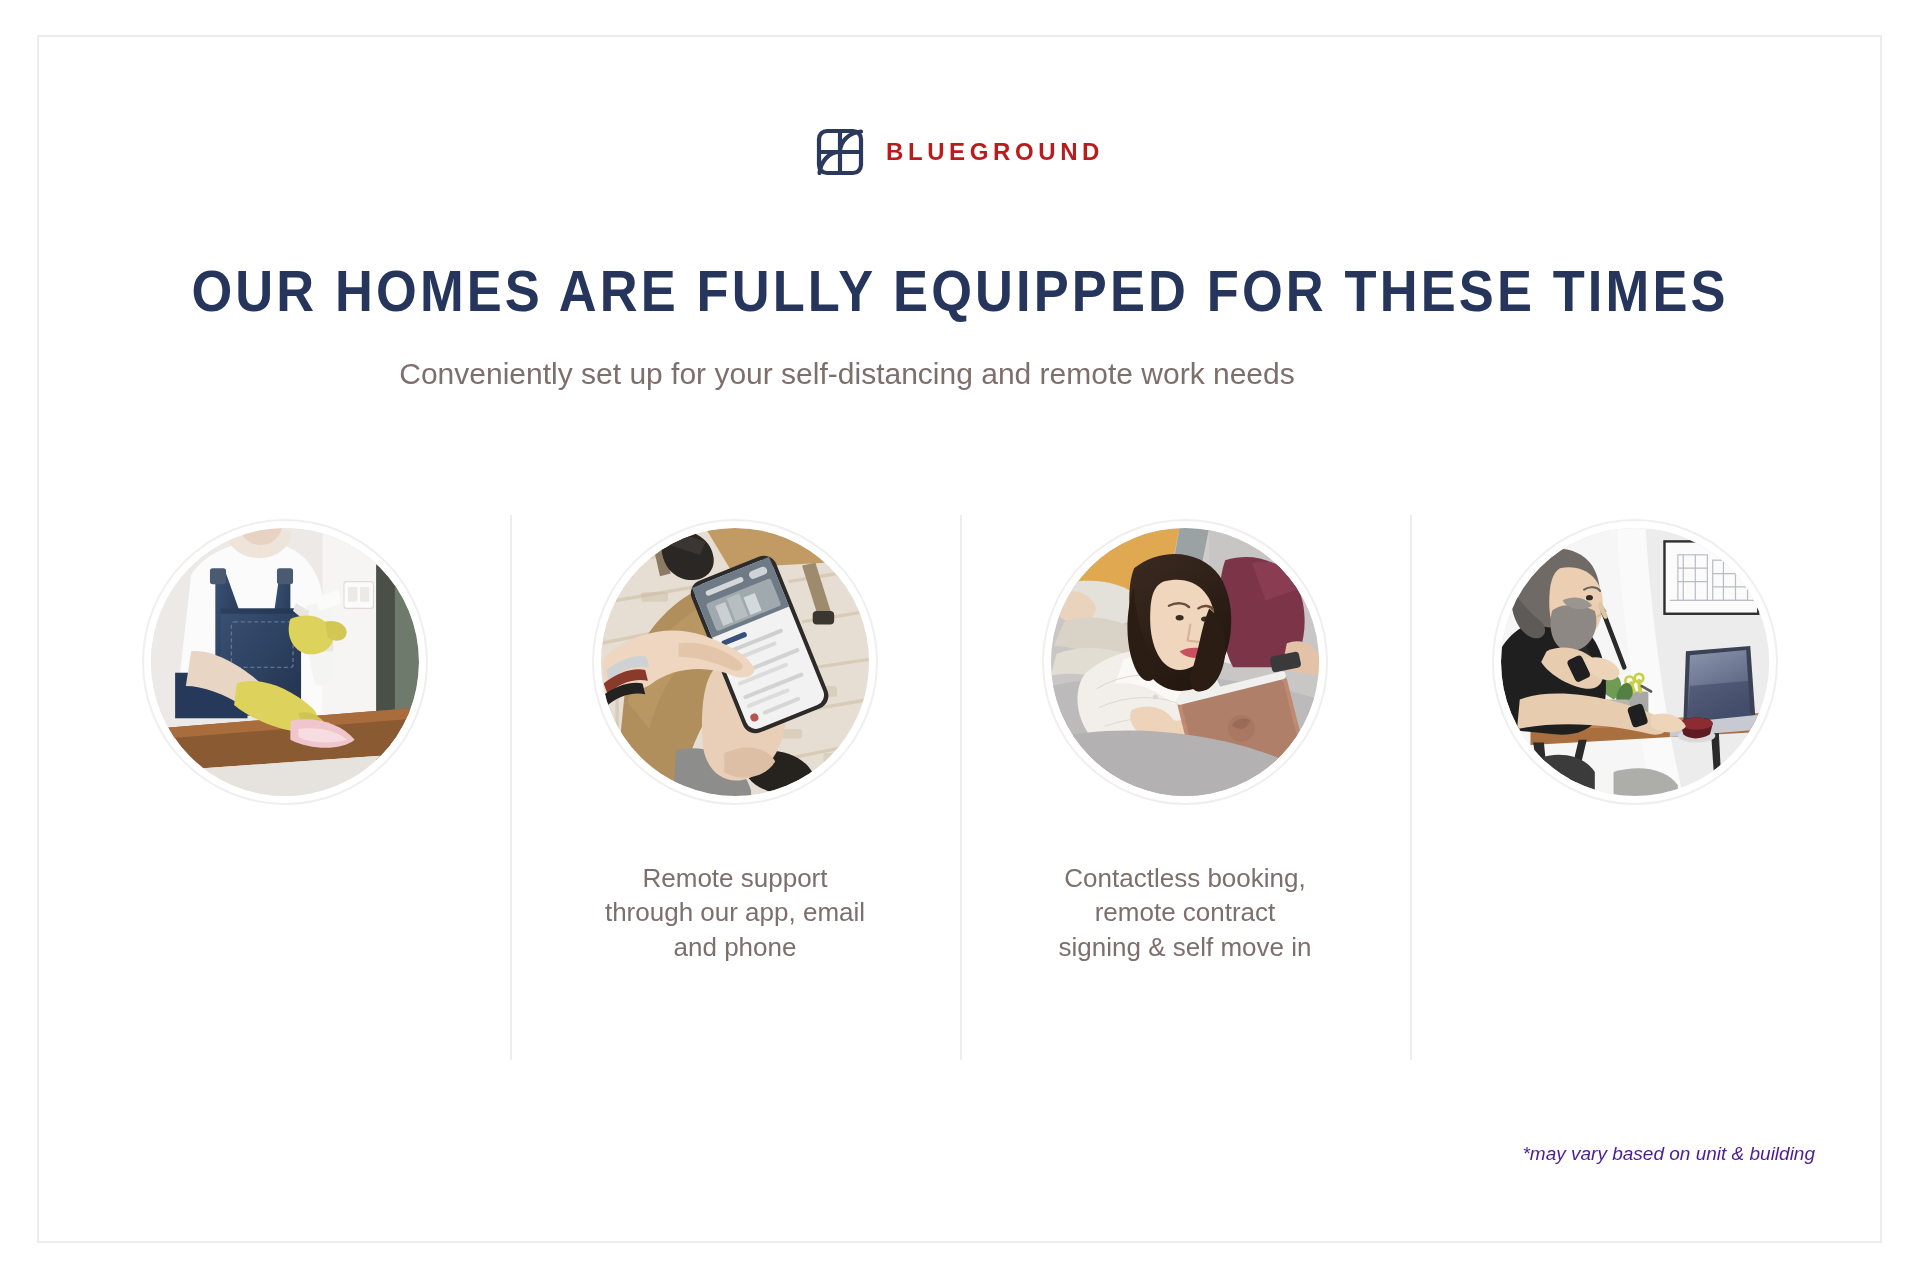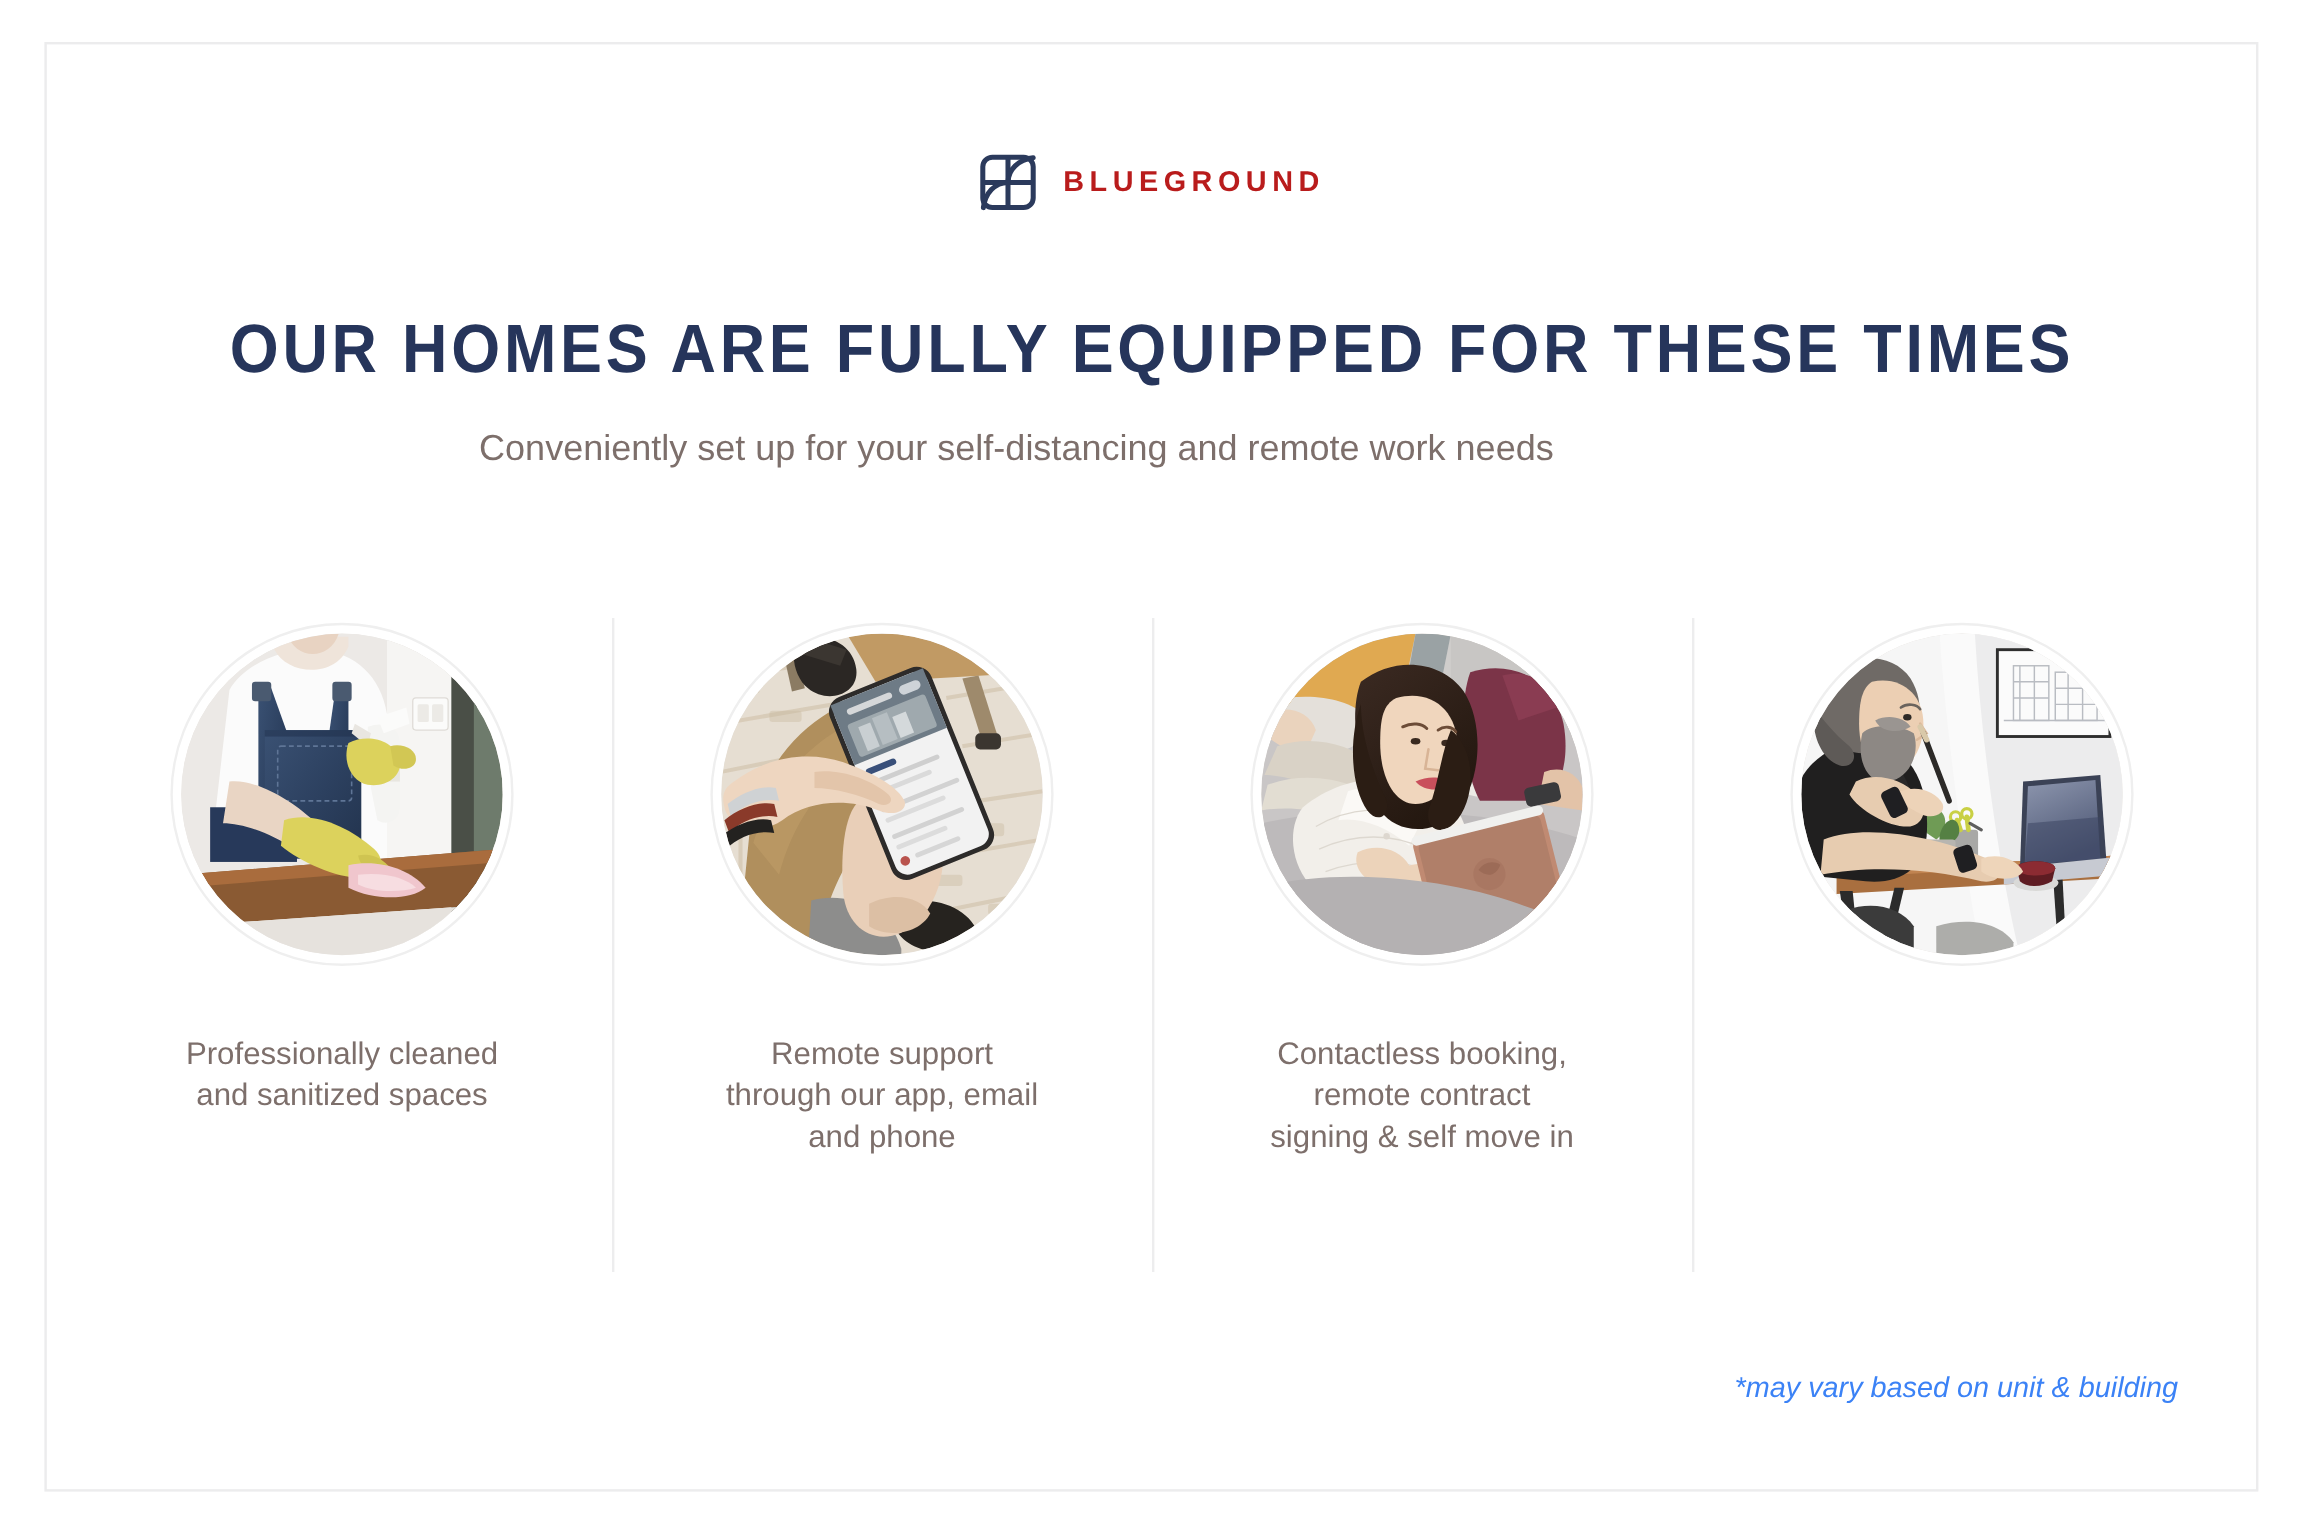"Professionally cleaned" div.caption { html: <div>Professionally cleaned and sanitized spaces</div> -> none }
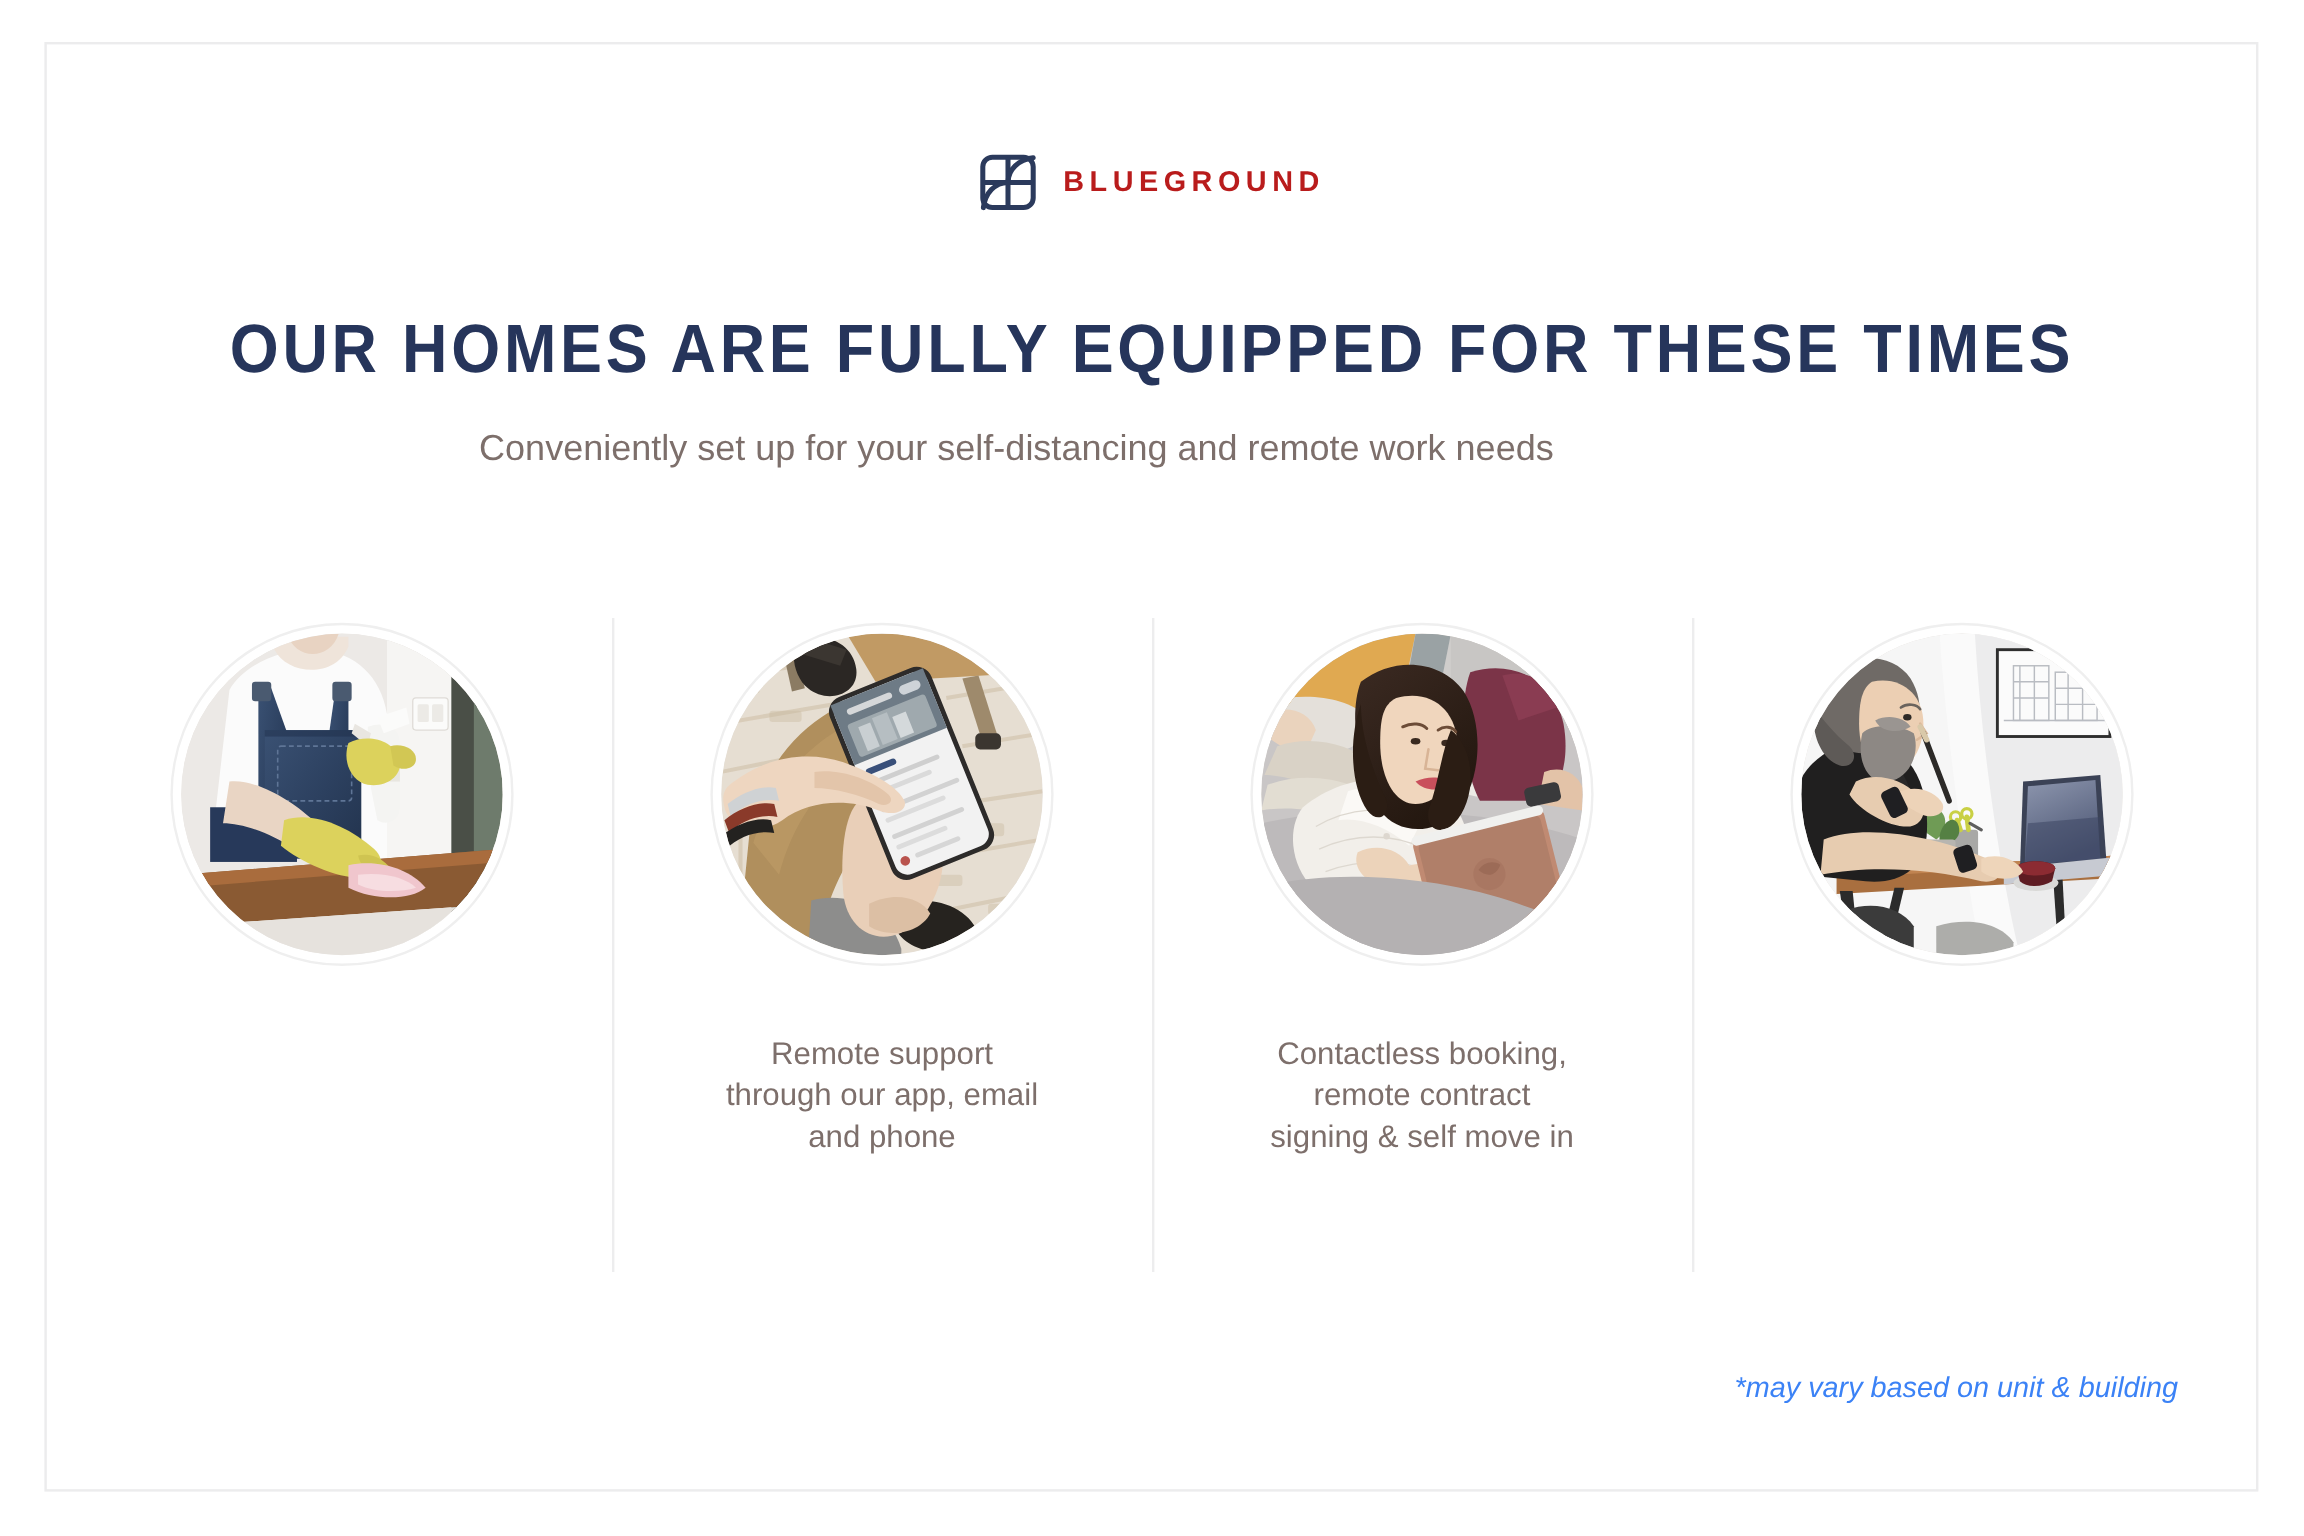"*may vary based on unit" .footnote { color: #3b82f6 -> #4c1d95; font-size: 24px -> 19px }
